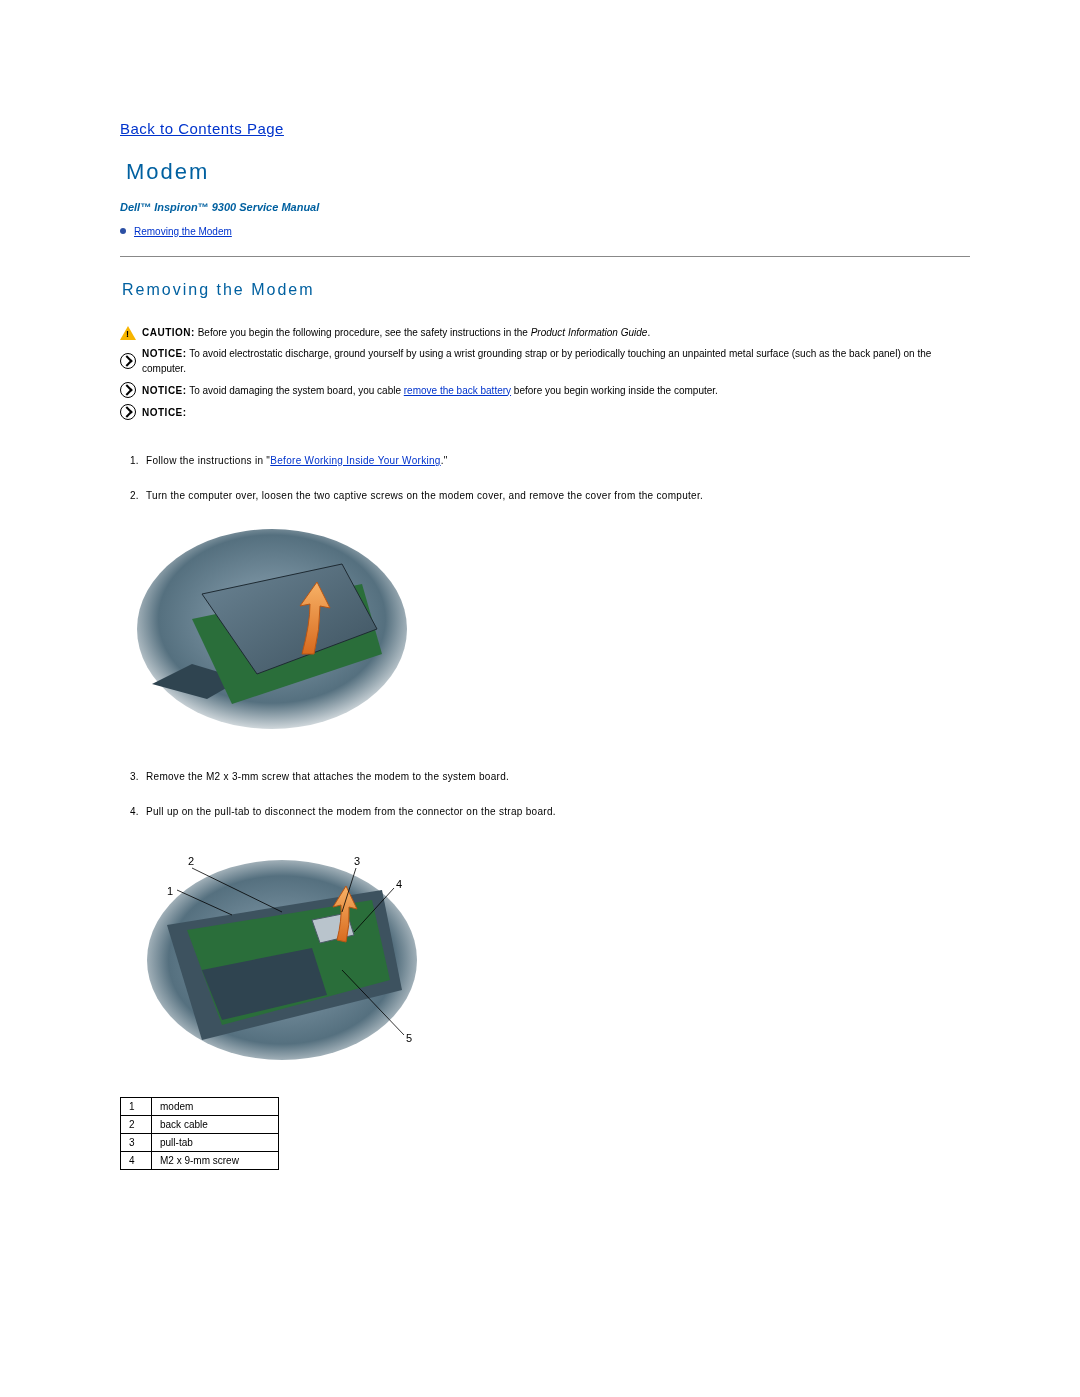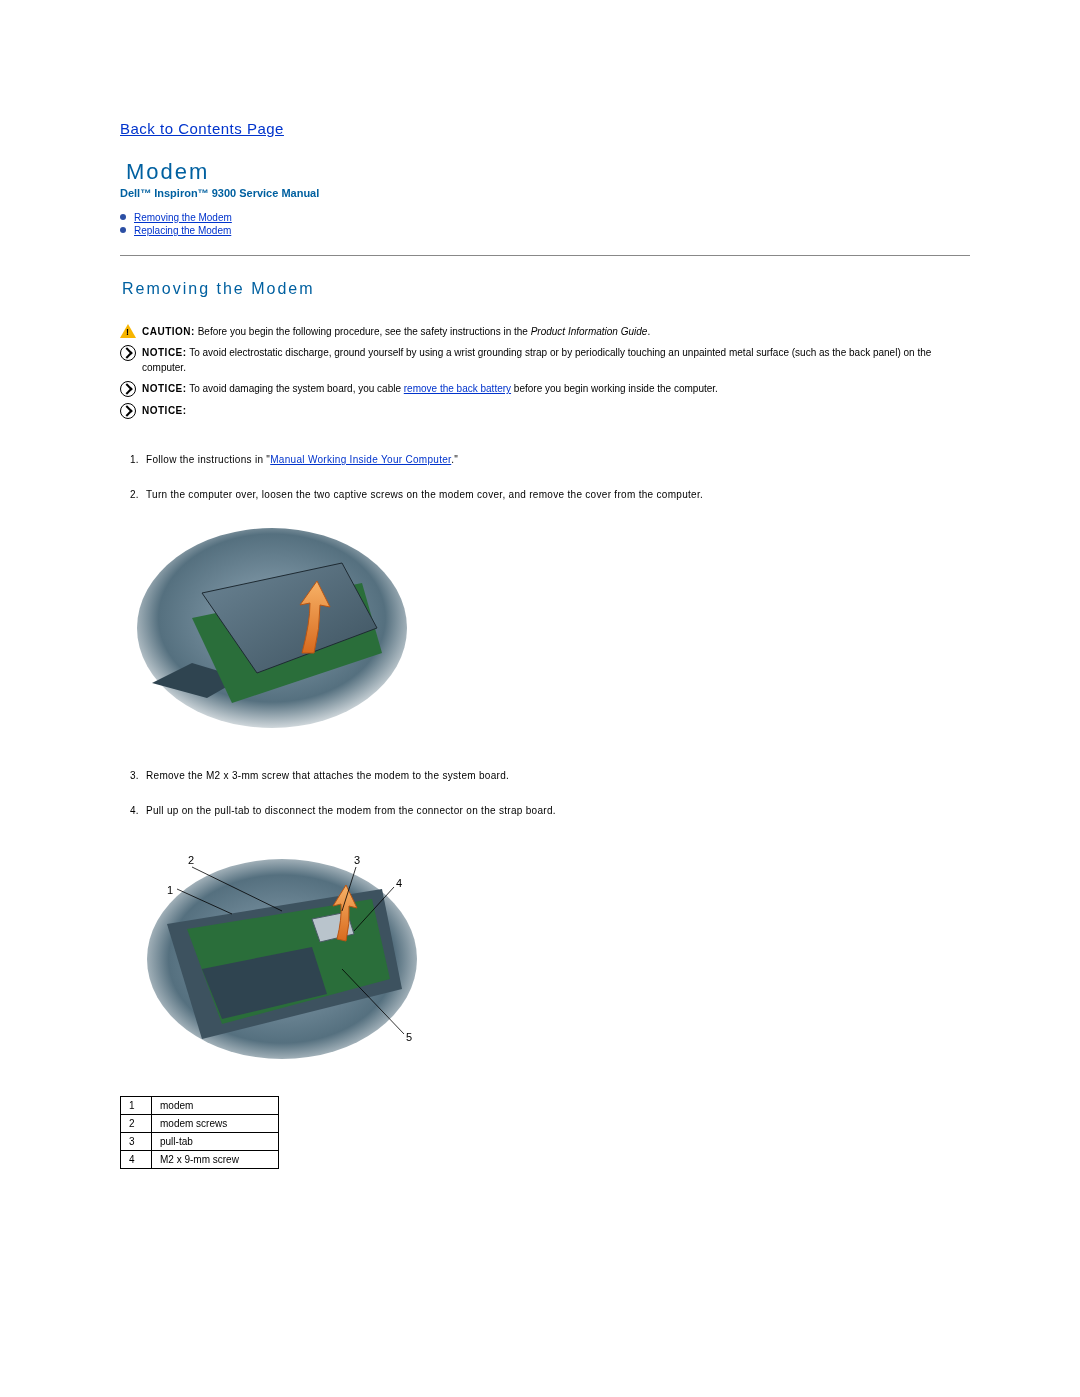"Dell™ Inspiron™ 9300 Service Manual" .subtitle { font-style: none -> italic; margin: 2px 0 12px 0 -> 16px 0 12px 0 }
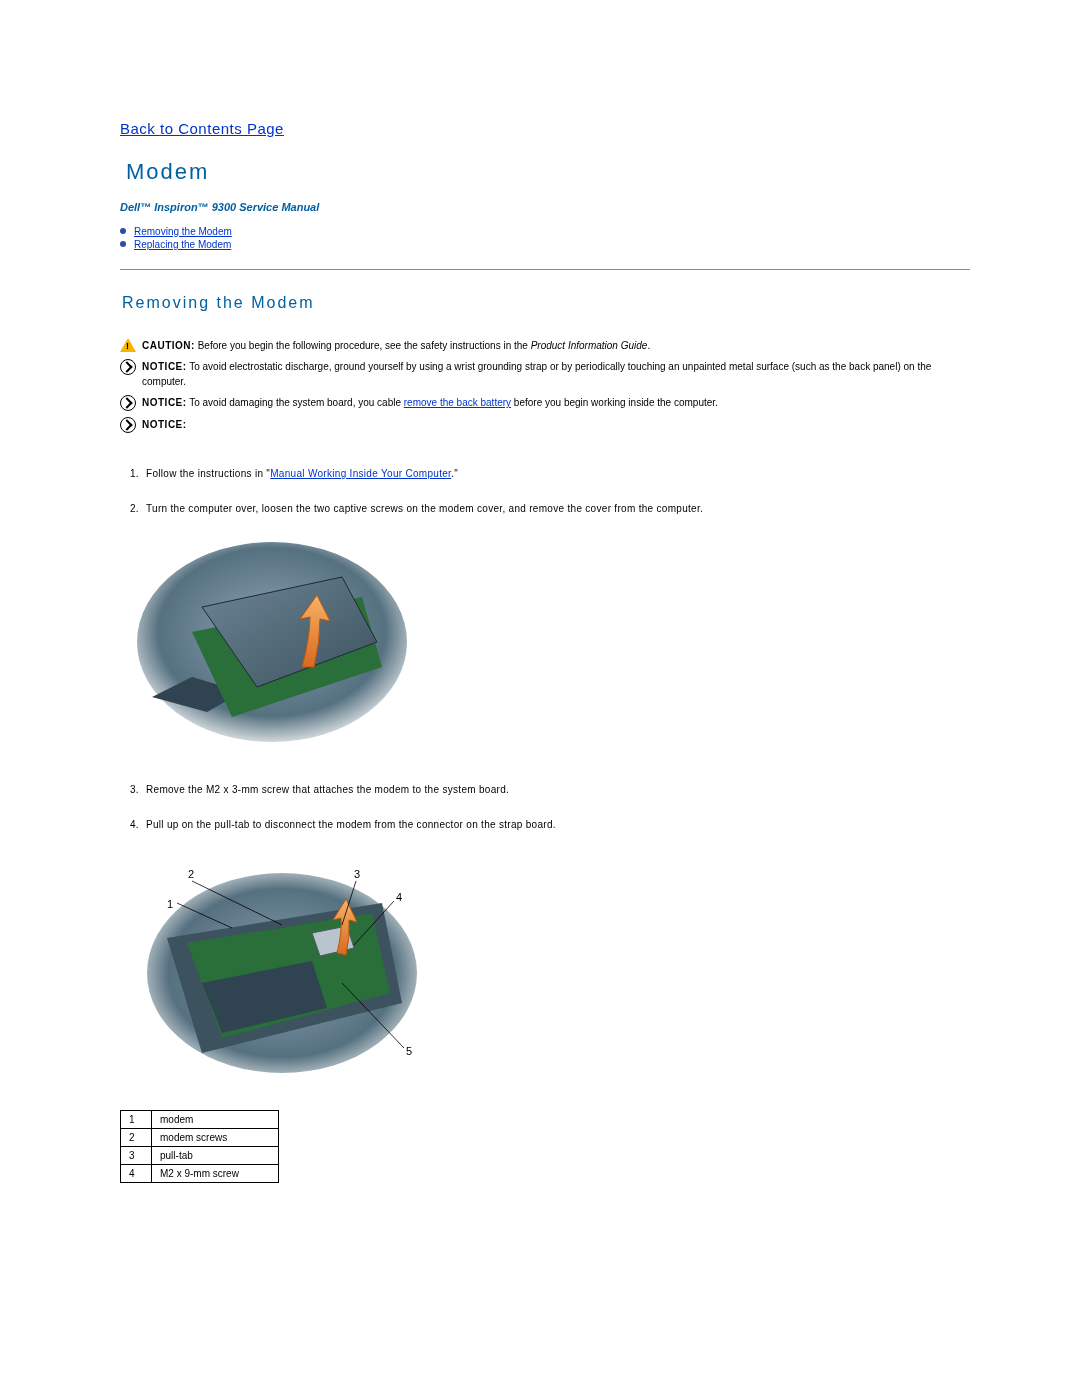"Replacing the Modem" li { html: <li><a>Replacing the Modem</a></li> -> none }
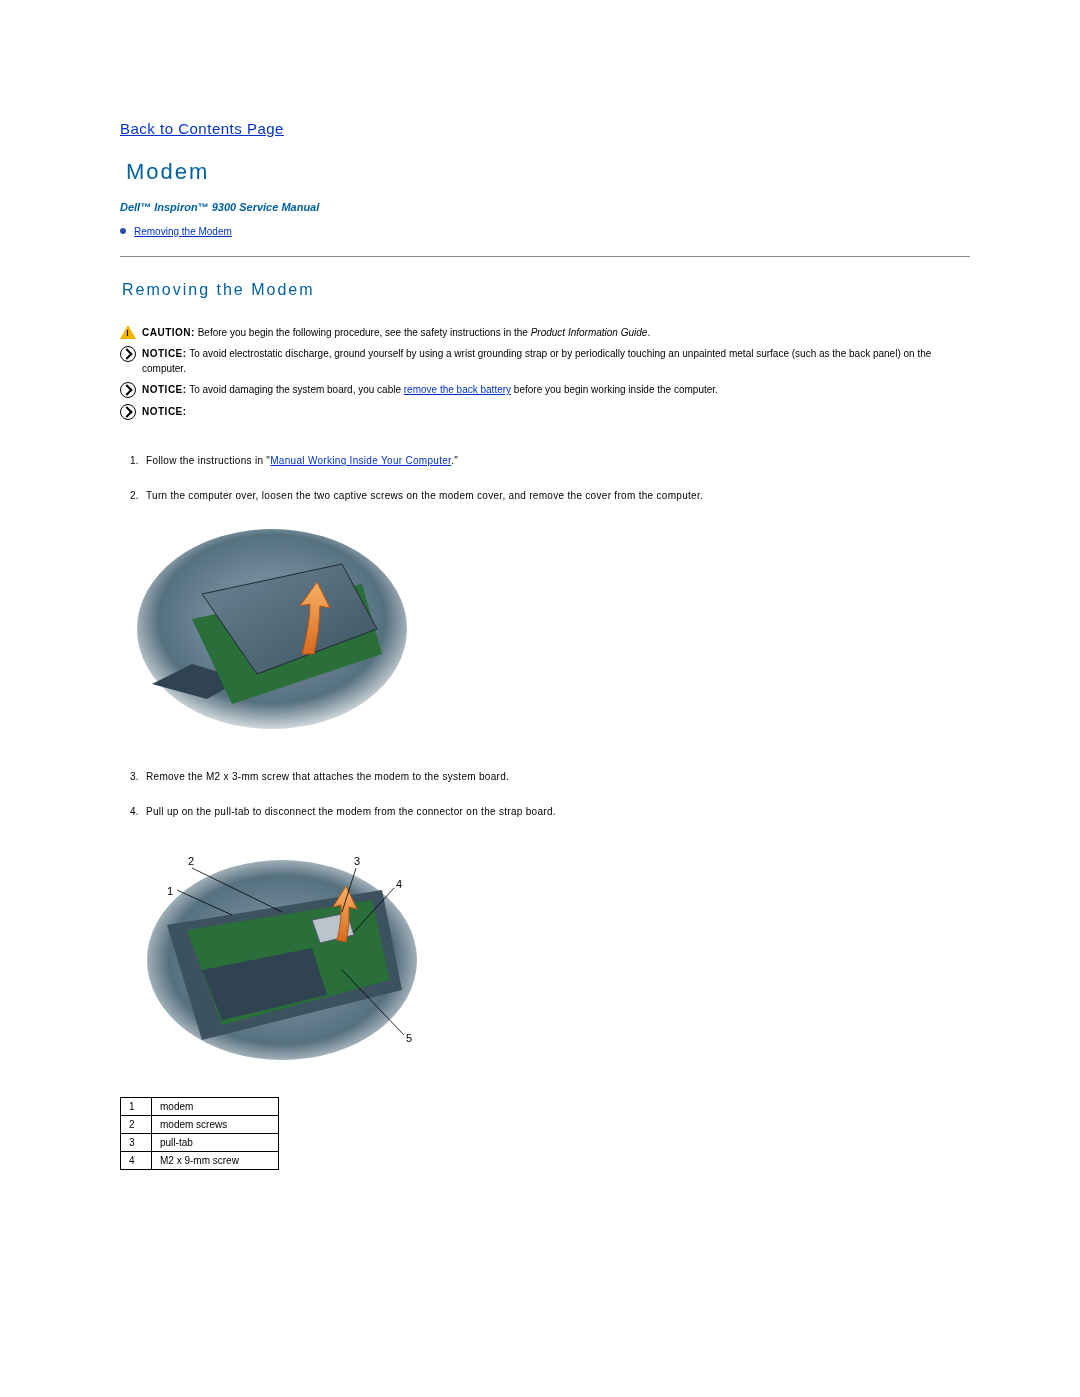"CAUTION: Before you begin the" .notice-row { align-items: flex-start -> center }
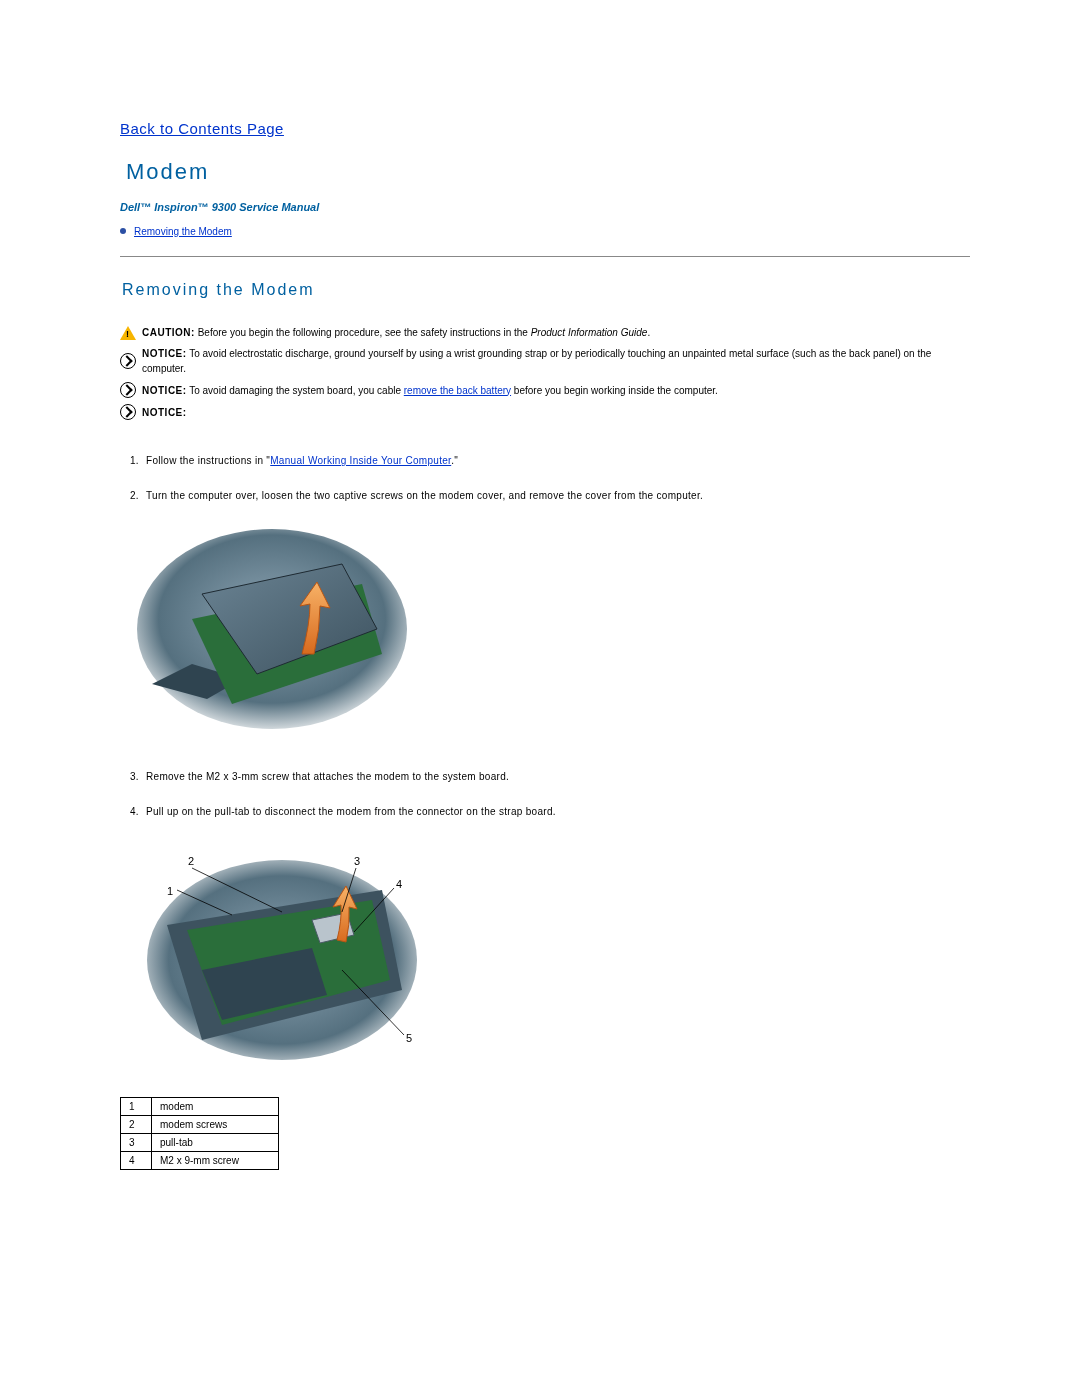"Manual Working Inside Your Computer" a { text: Manual Working Inside Your Computer -> Before Working Inside Your Working }
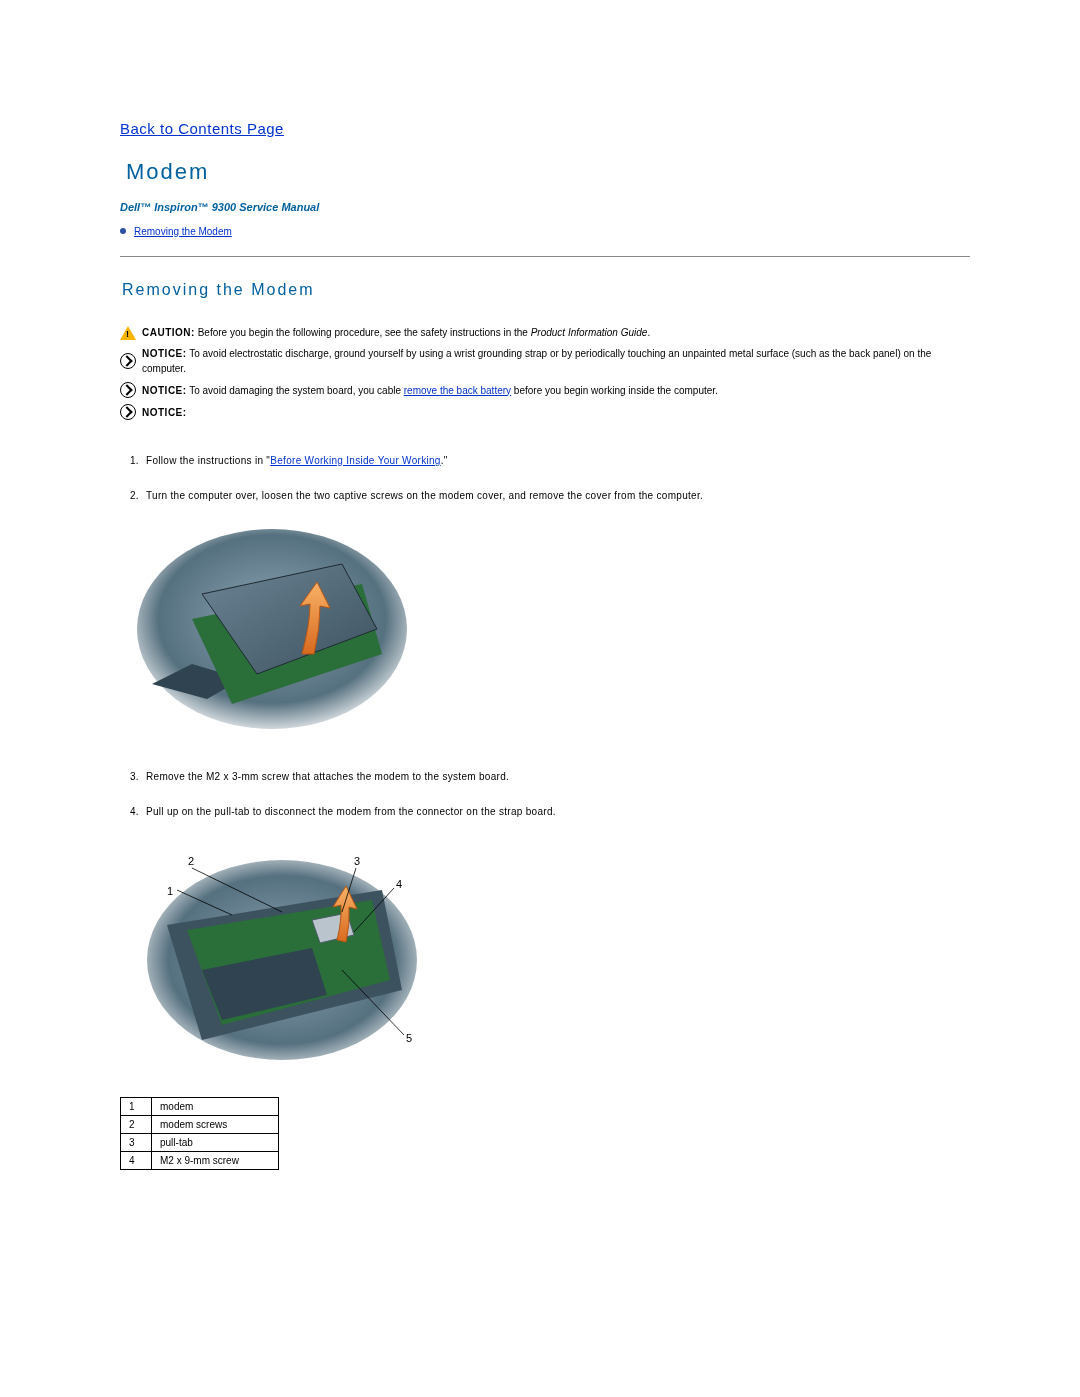"modem screws" td.label { text: modem screws -> back cable }
